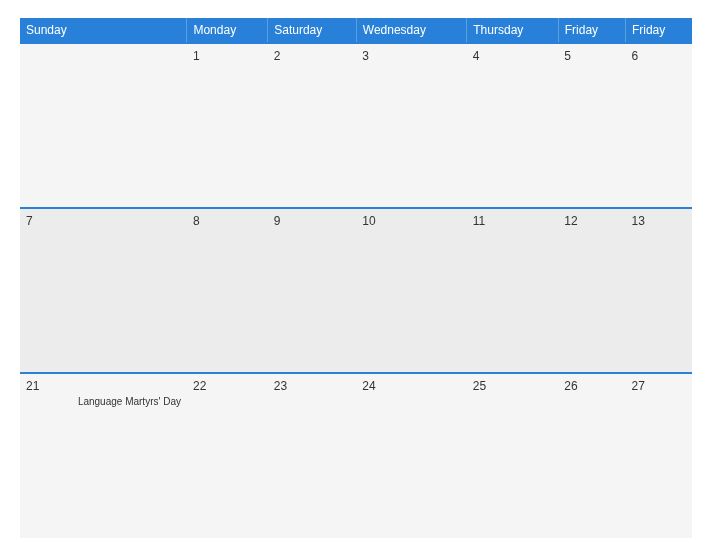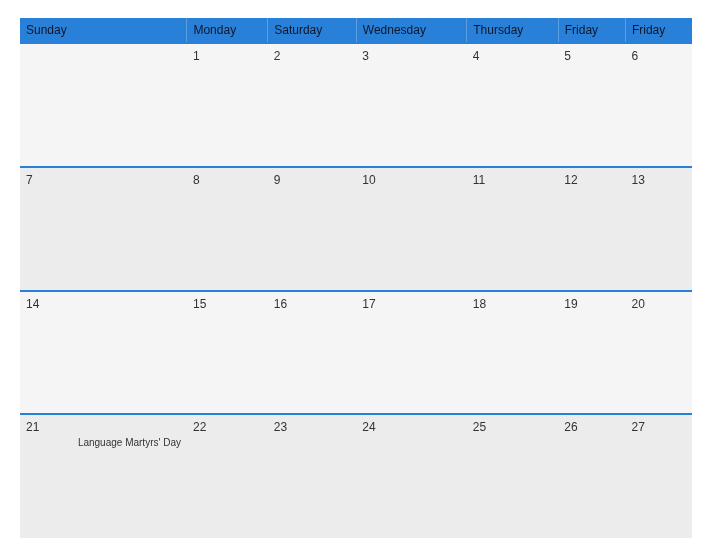"Sunday" .calendar thead th { color: #0f172a -> #ffffff }
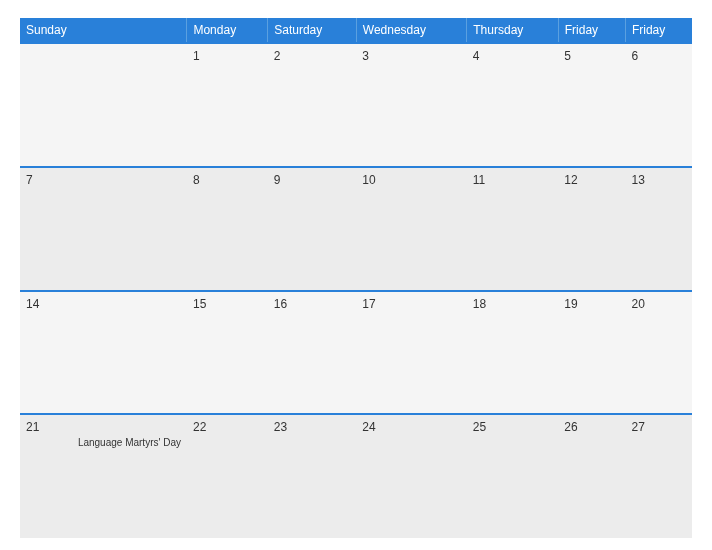"14" tr { html: <tr> <td> <span>14</span> </td> <td> <span>15</span> </td> <td> <span>16</span> </td> <td> <span>17</span> </td> <td> <span>18</span> </td> <td> <span>19</span> </td> <td> <span>20</span> </td> </tr> -> none }
